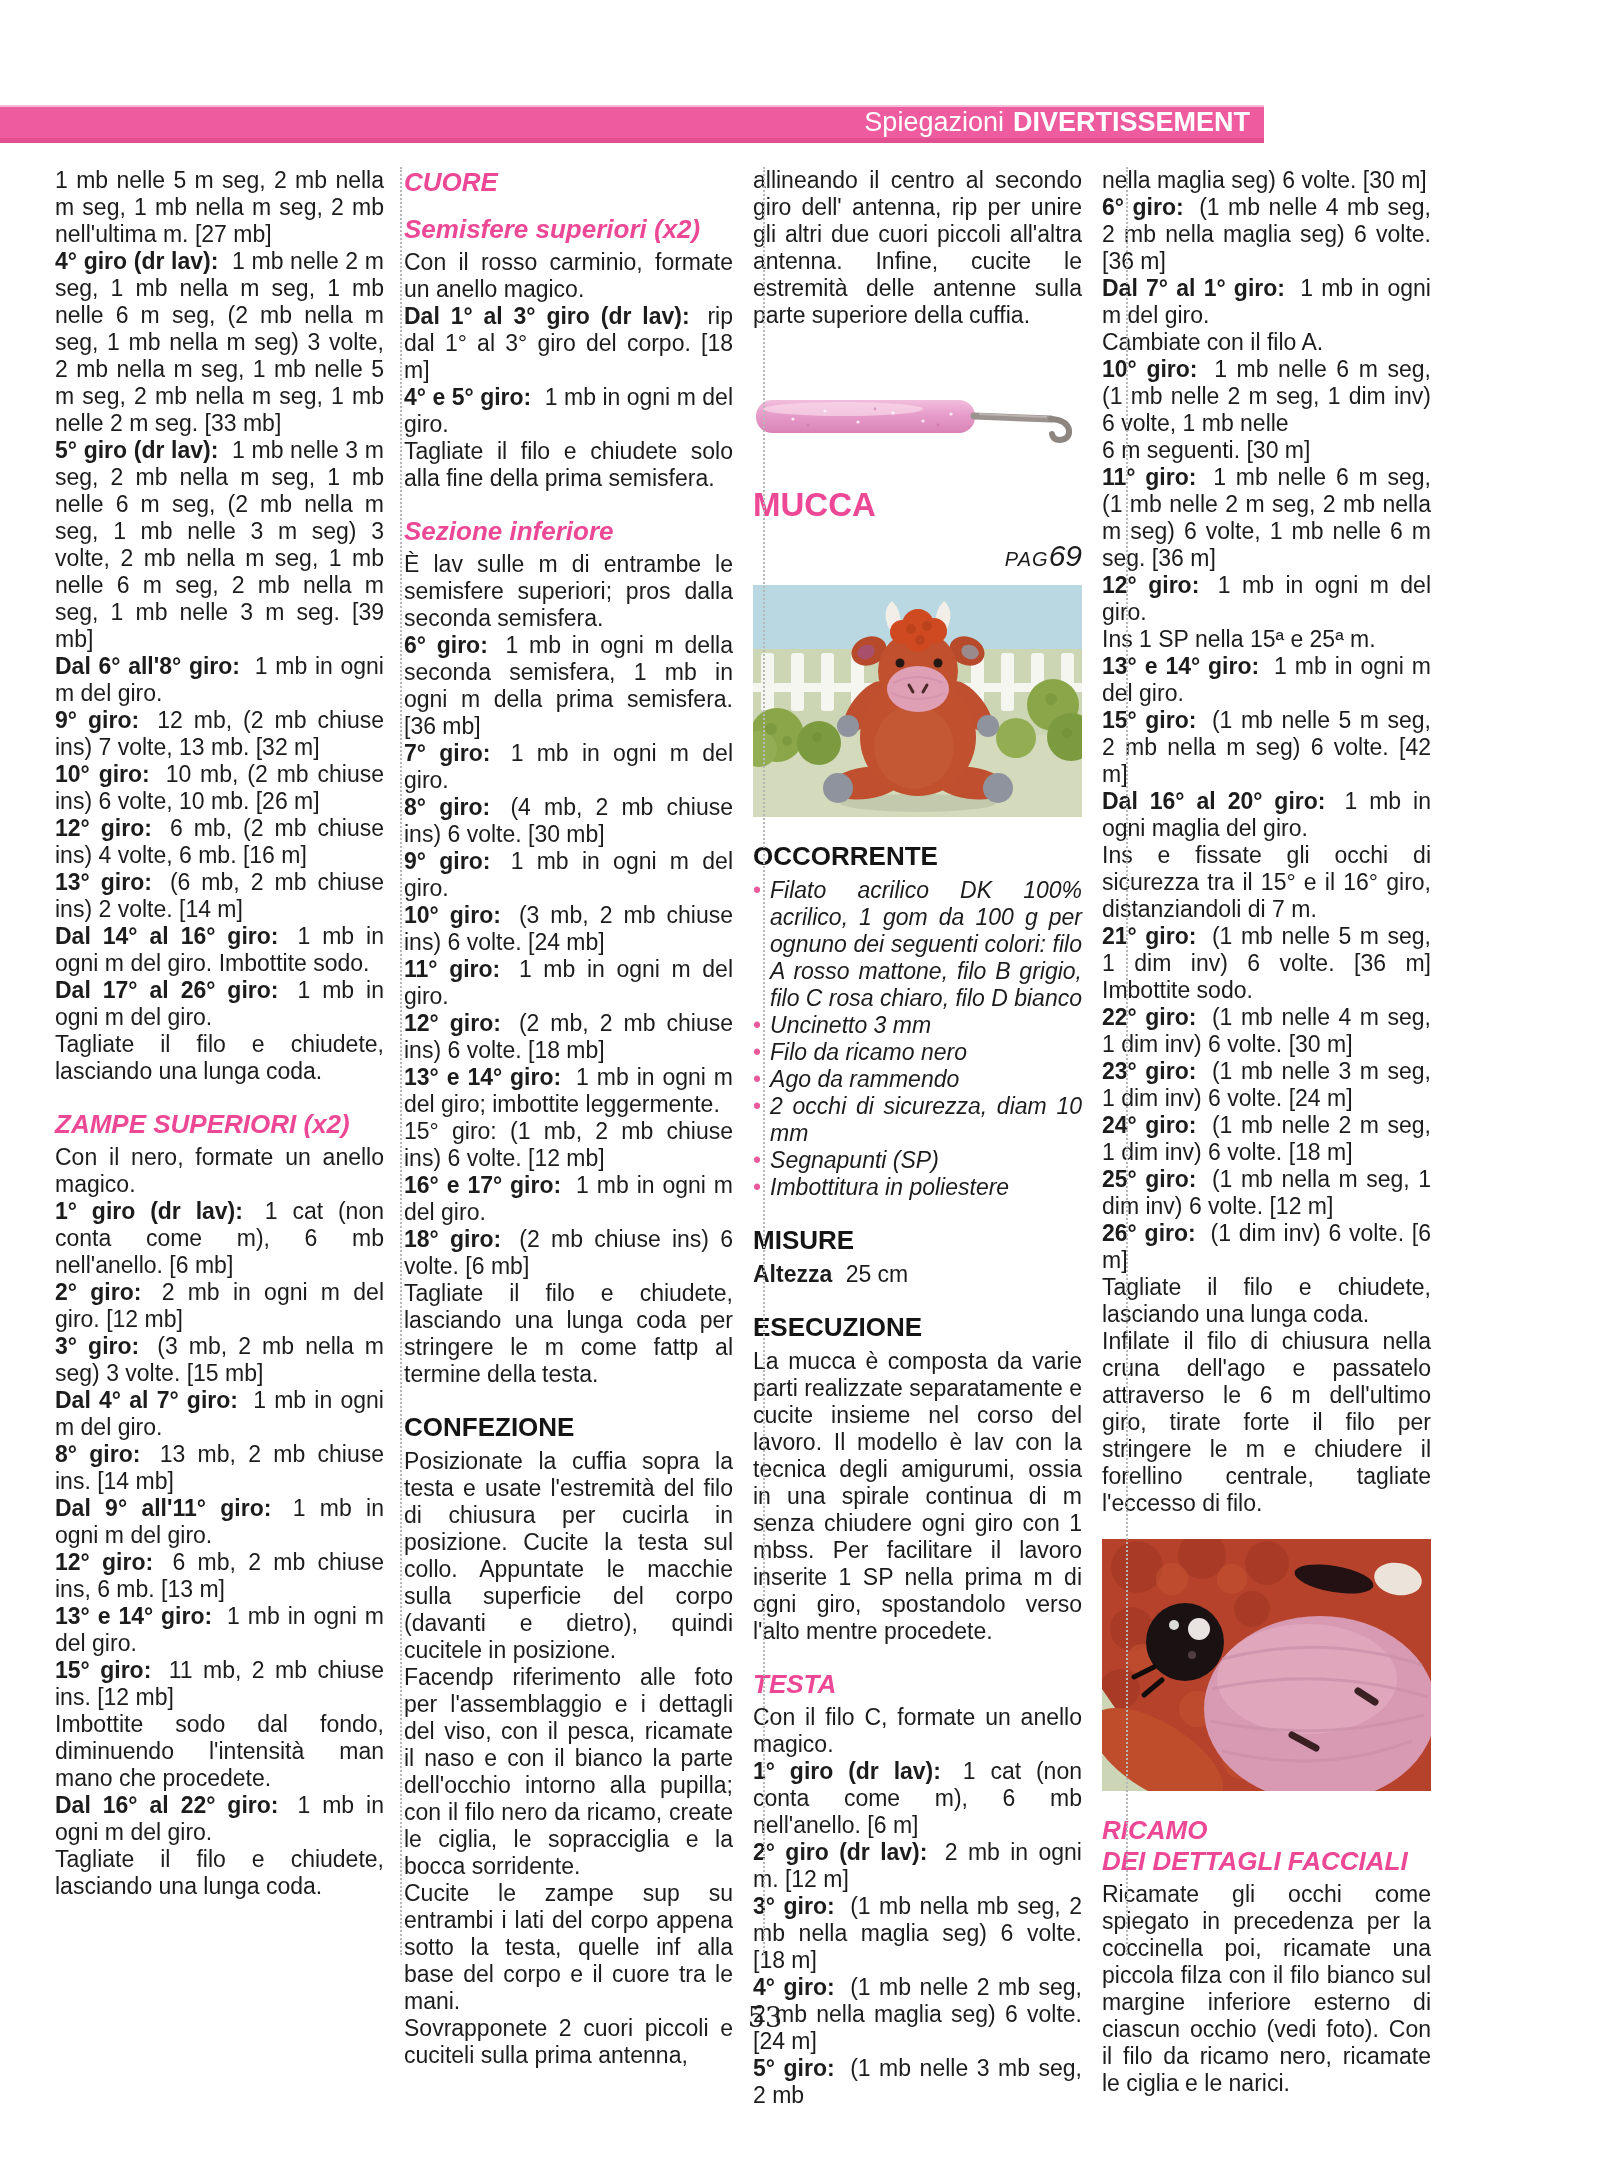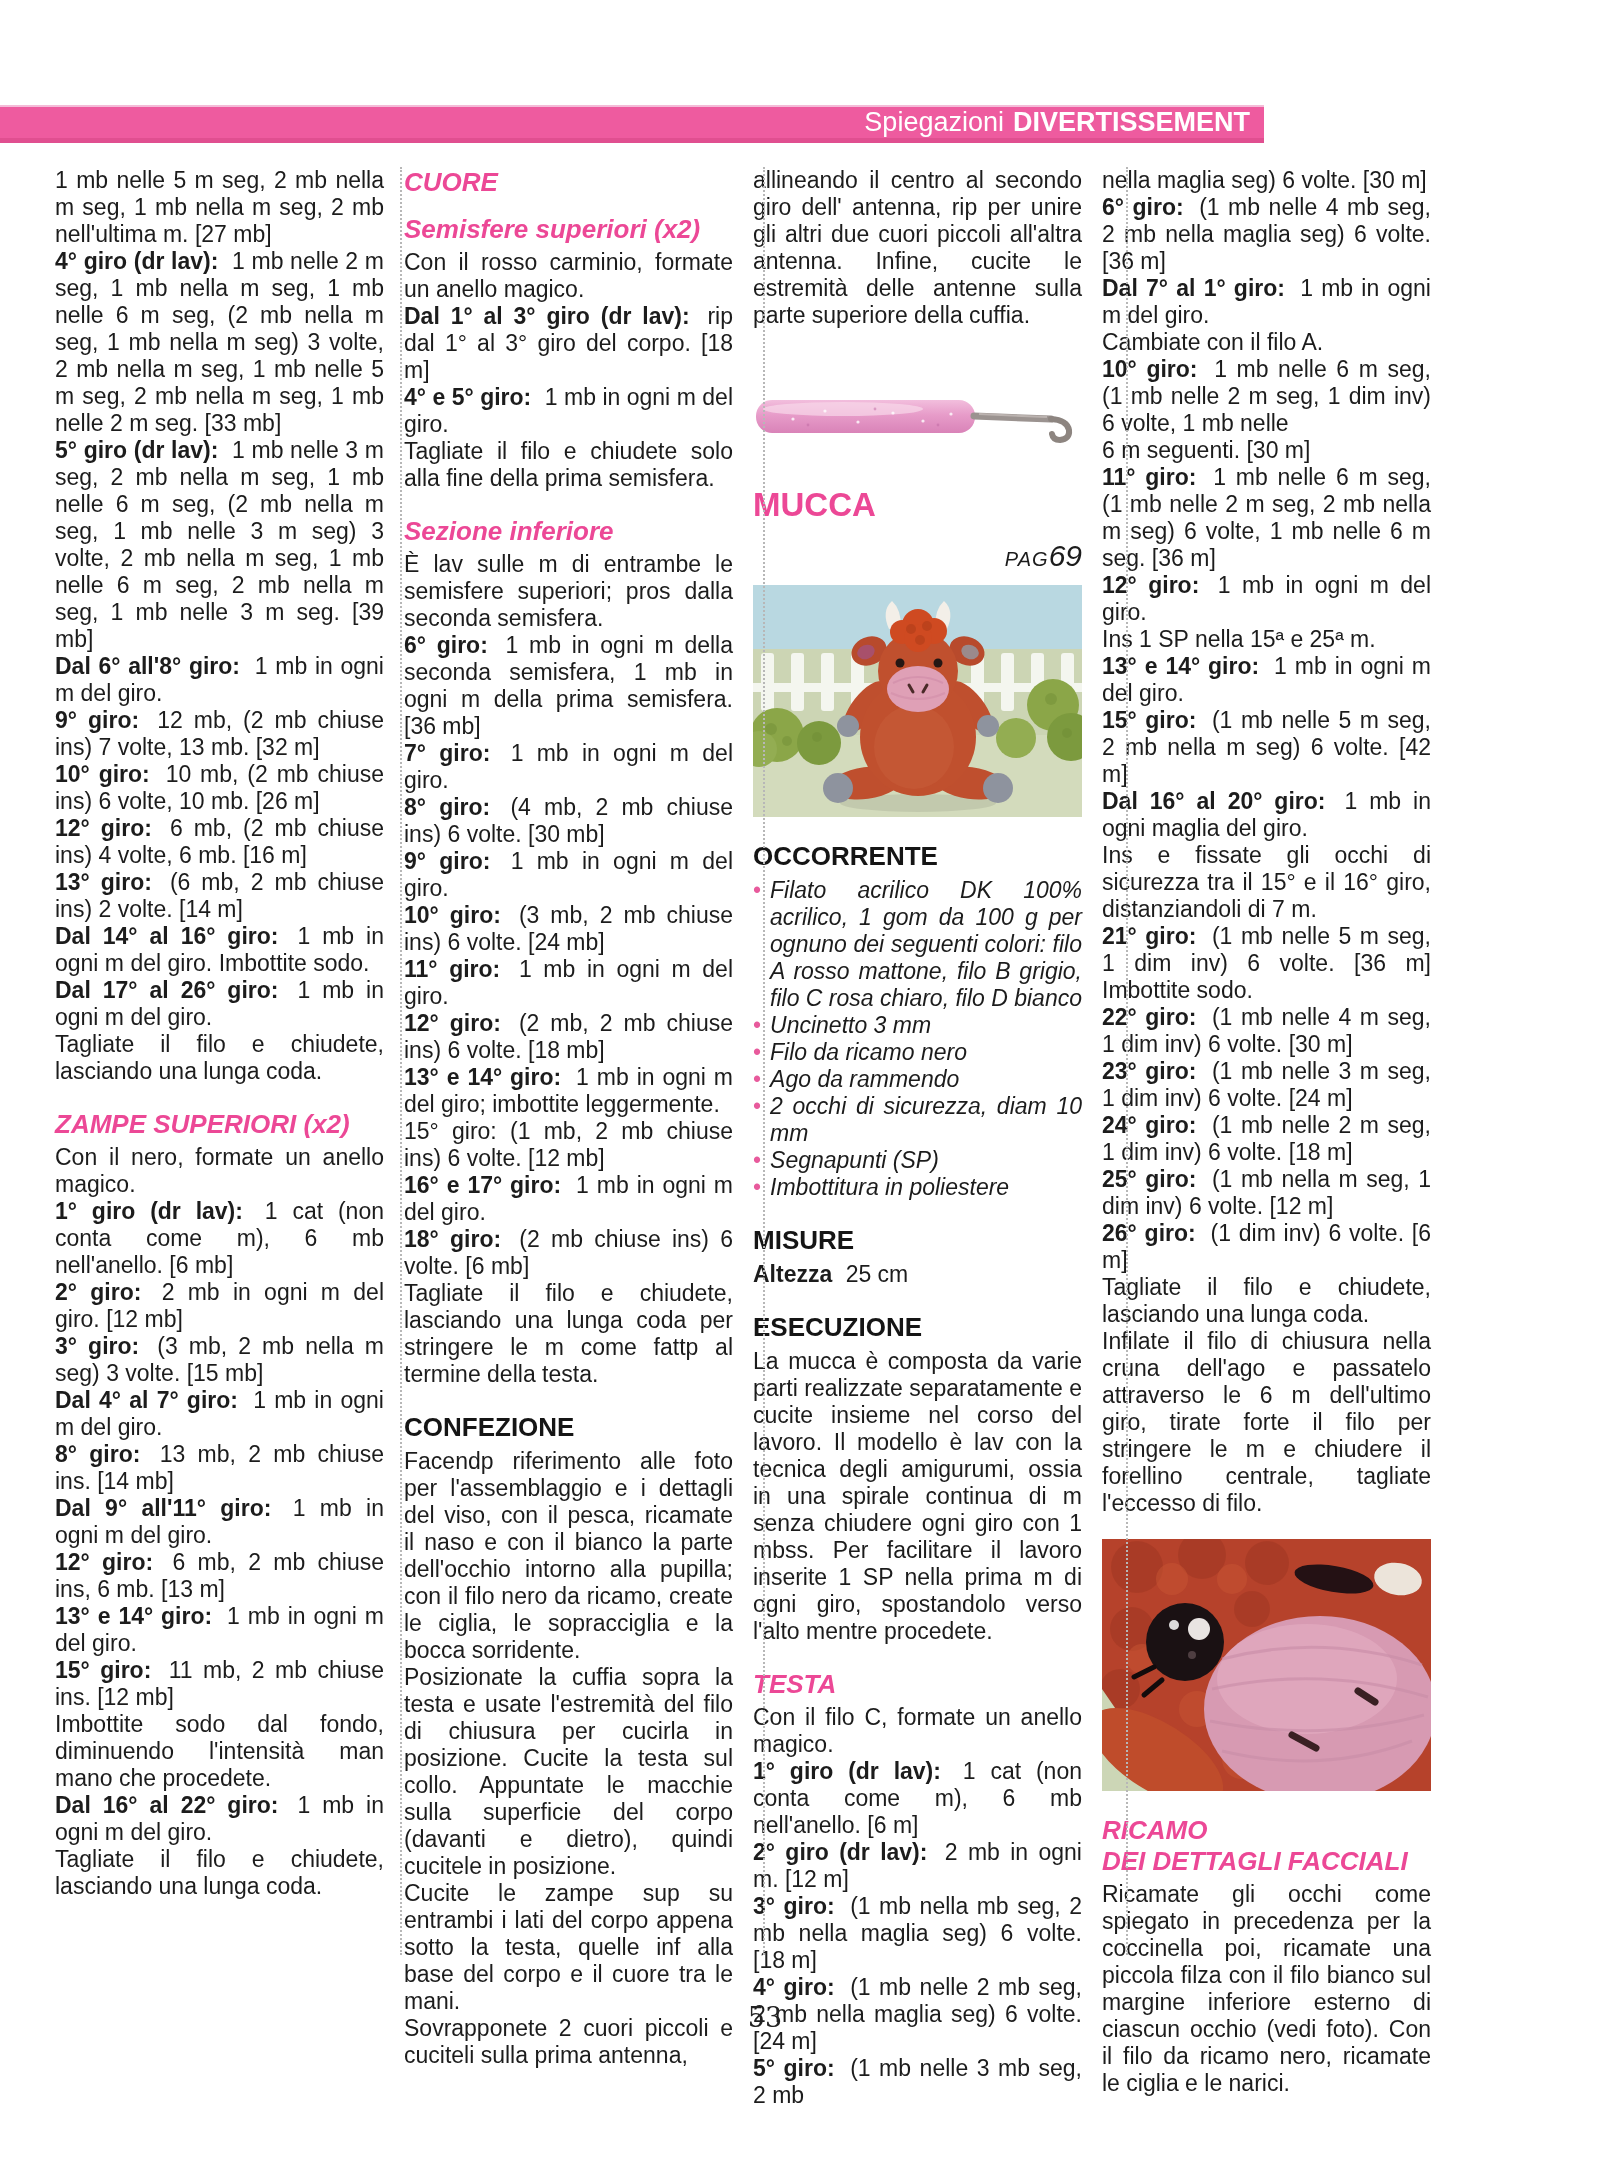"Facendp riferimento alle foto per" p.body-p { order: before "Posizionate la cuffia sopra la" -> after "Posizionate la cuffia sopra la" }
